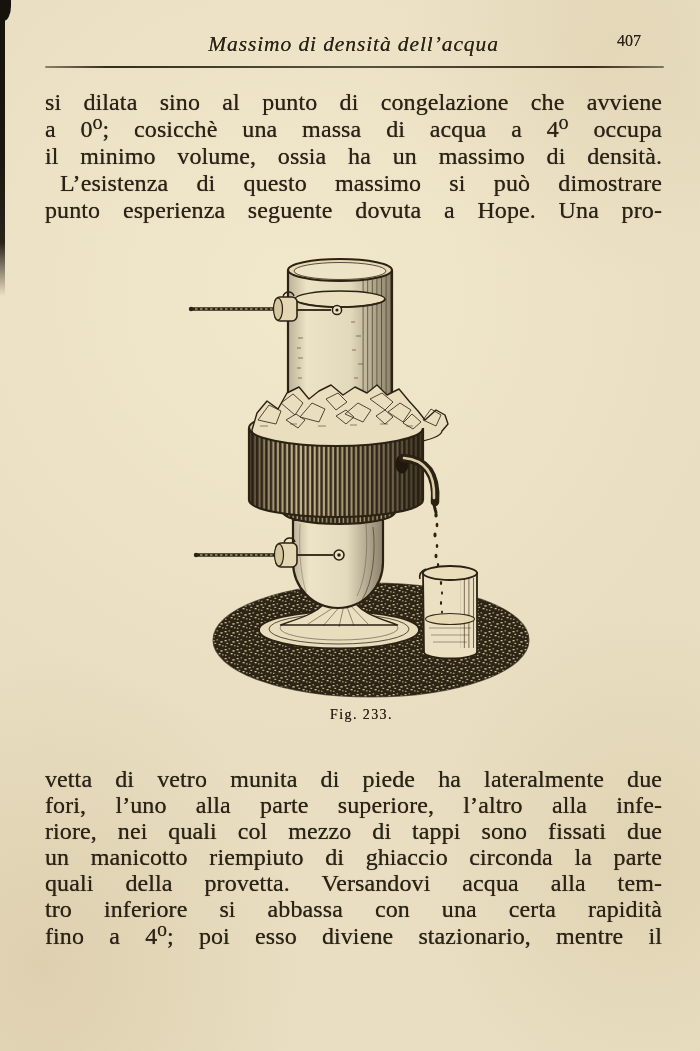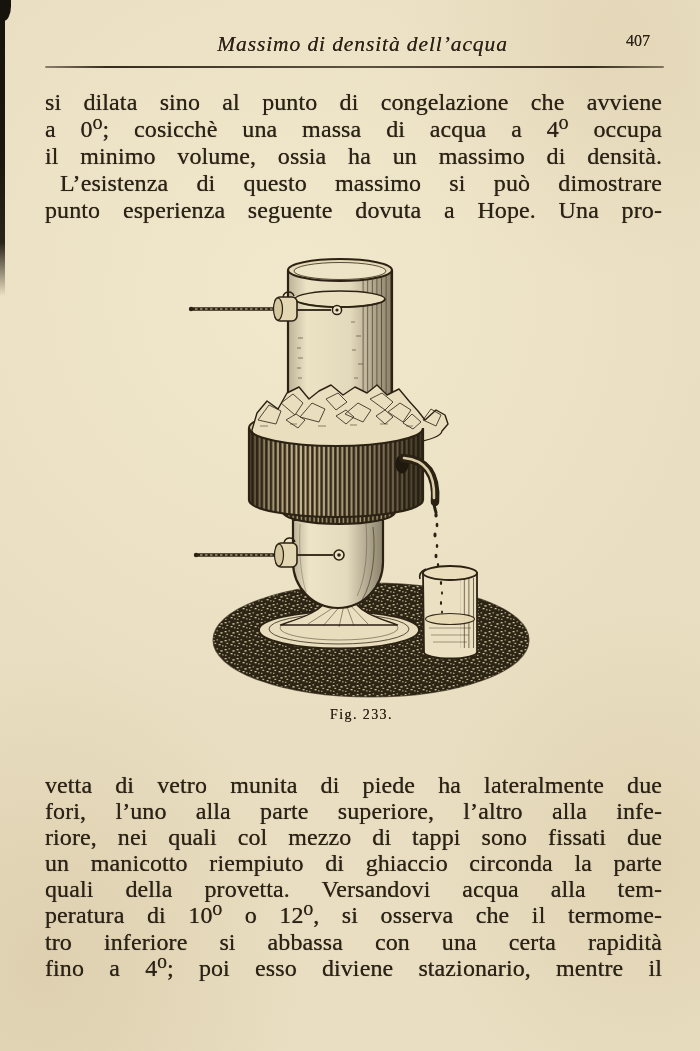"Massimo di densità dell’acqua" .running-head { left: 54px -> 45px }
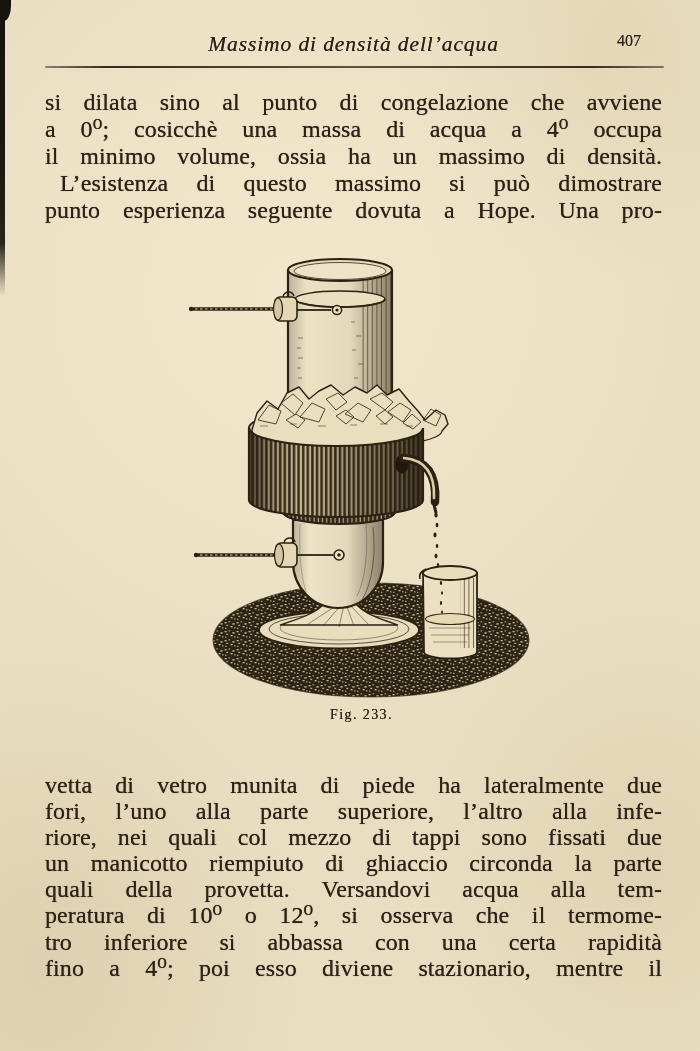"vetta di vetro munita di" .text-bottom { margin-top: 6px -> none }
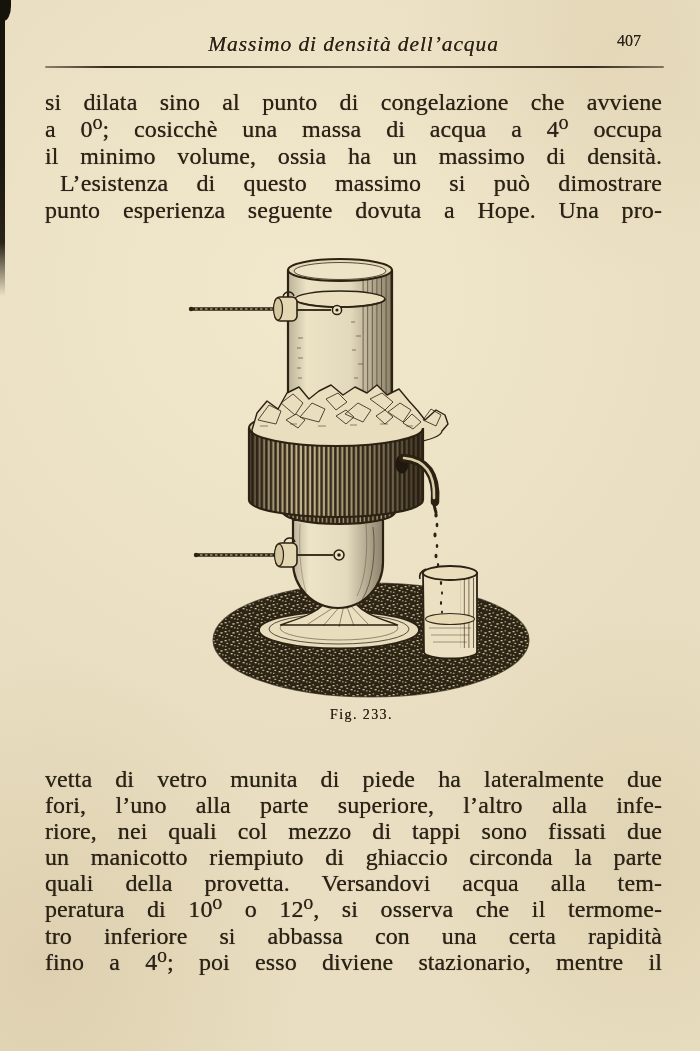"peratura di 10⁰ o 12⁰," div.line { html: <div>peratura di 10⁰ o 12⁰, si osserva che il termome-</div> -> none }
